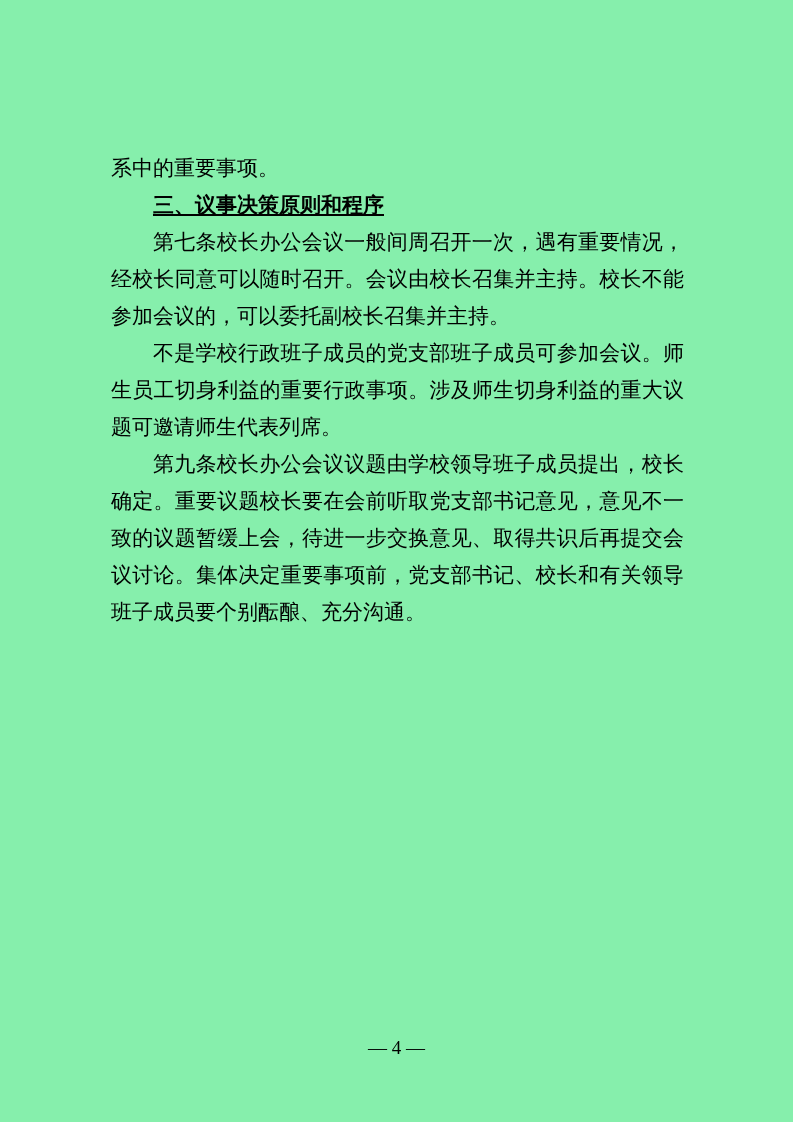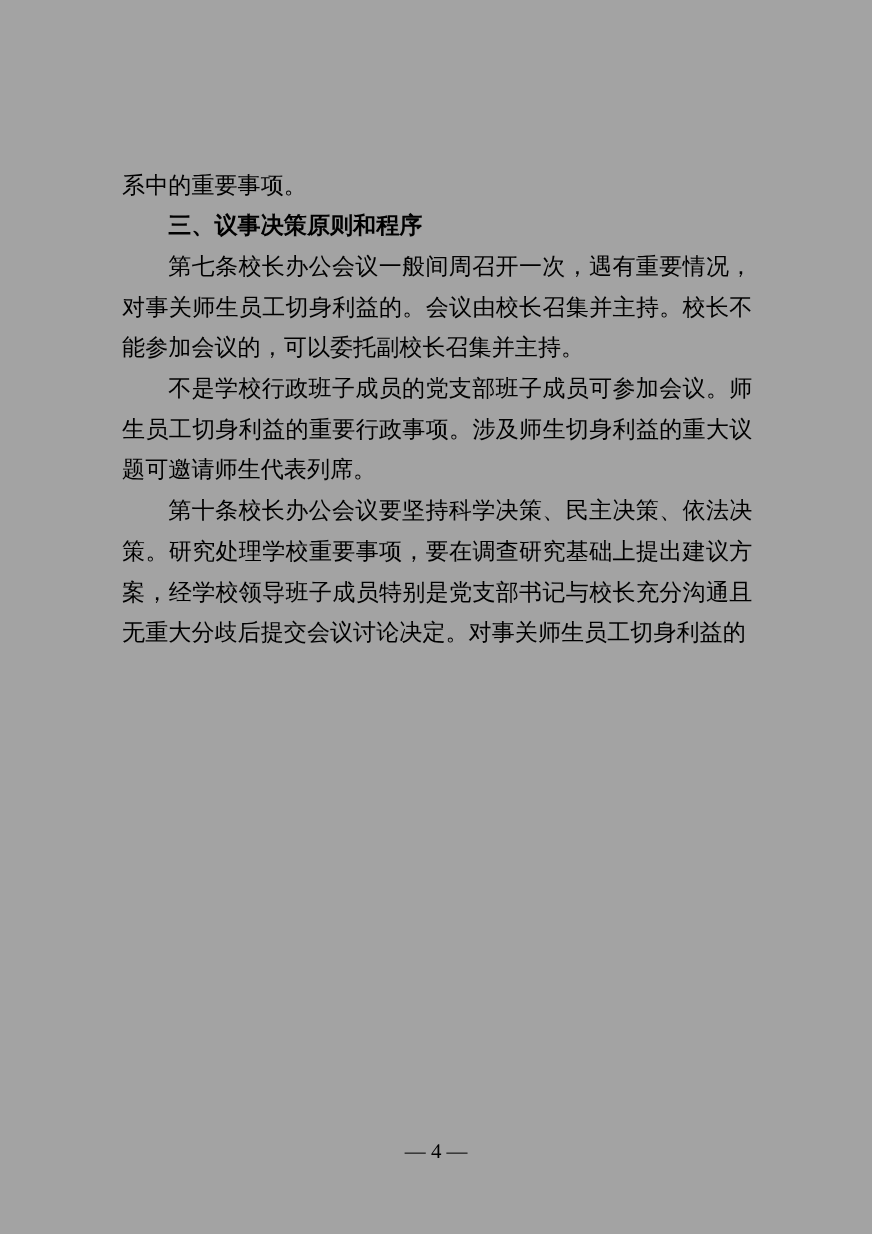"系中的重要事项。" .page { background: #a3a3a3 -> #86efac }
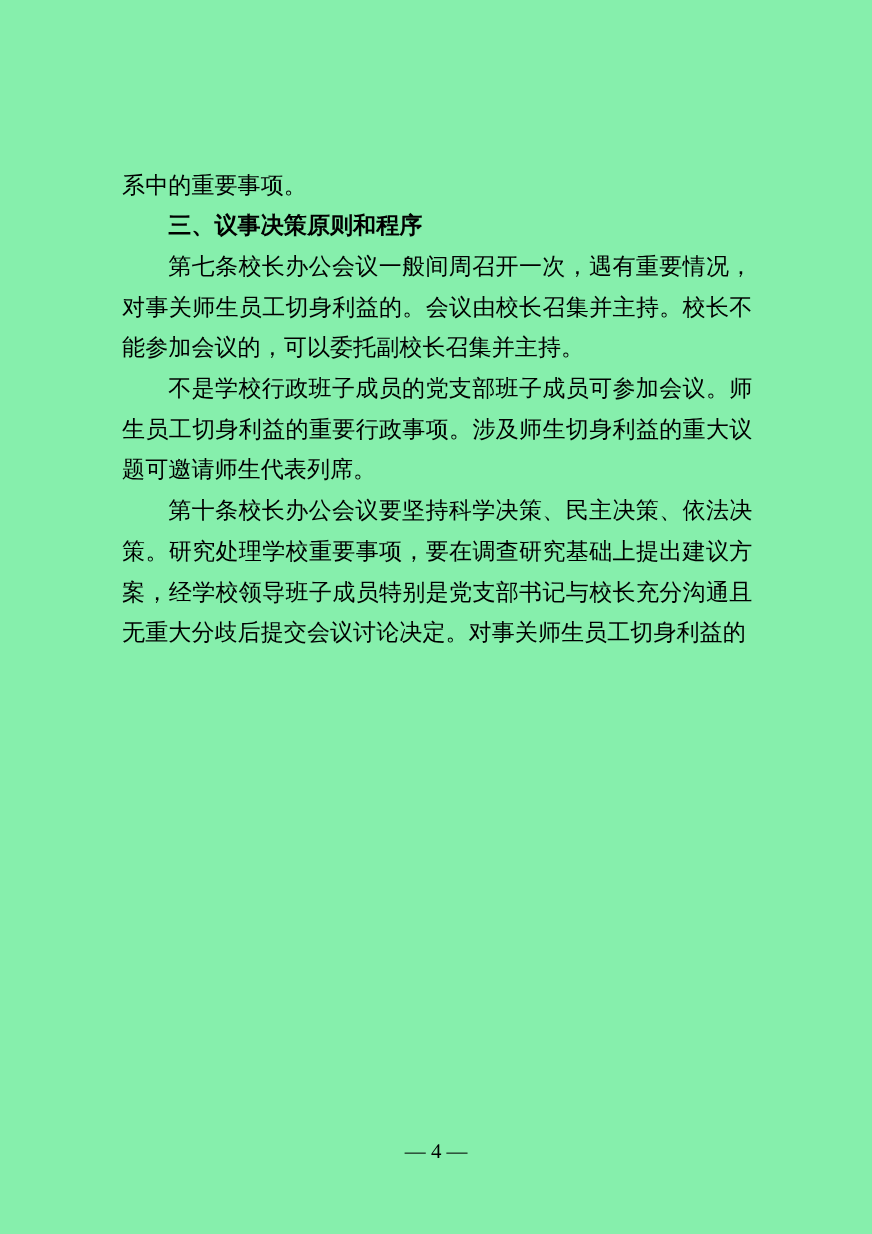"三、议事决策原则和程序" .para.heading { text-decoration: none -> underline }
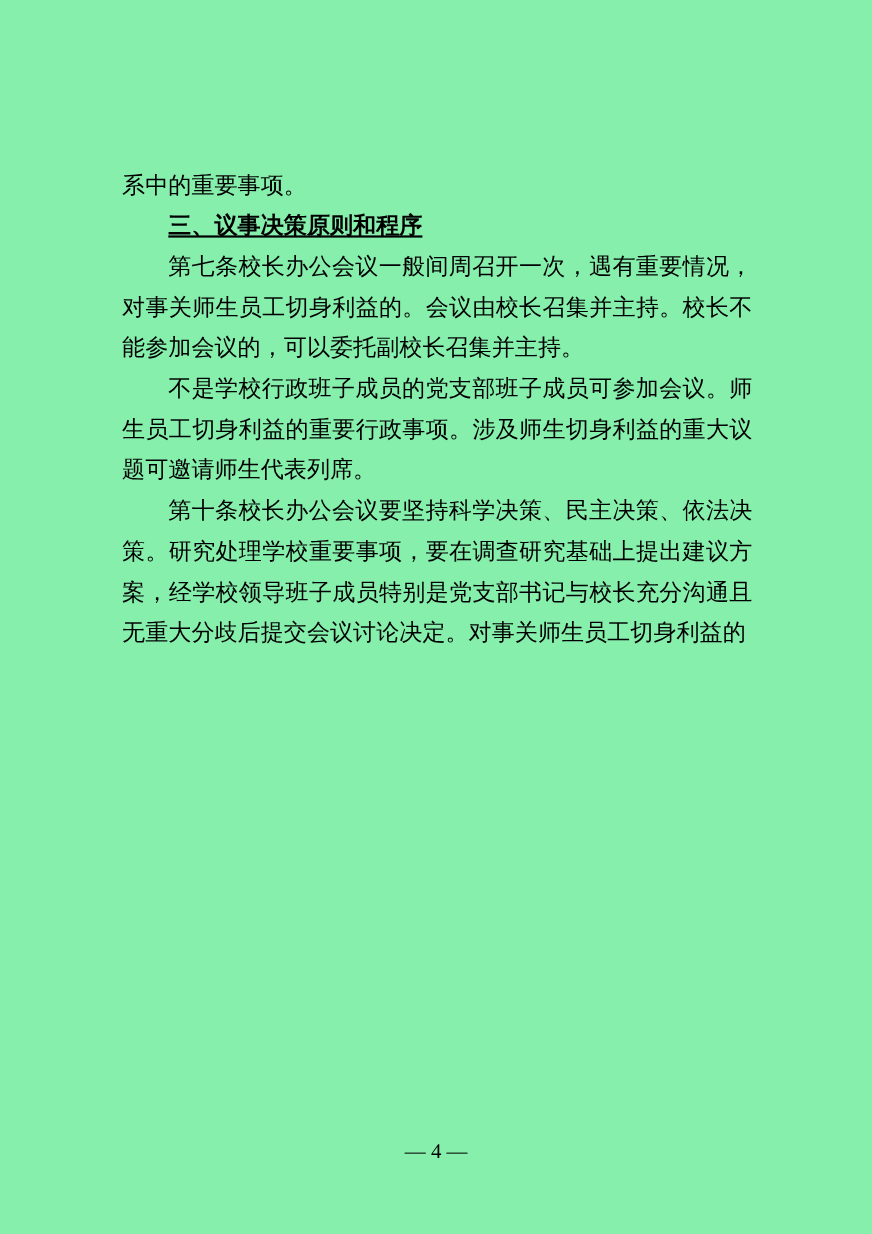"第七条校长办公会议一般间周召开一次，遇有重要情况，对事关师生员工切身利益的。会议" p.para { text: 对事关师生员工切身利益的 -> 经校长同意可以随时召开 }
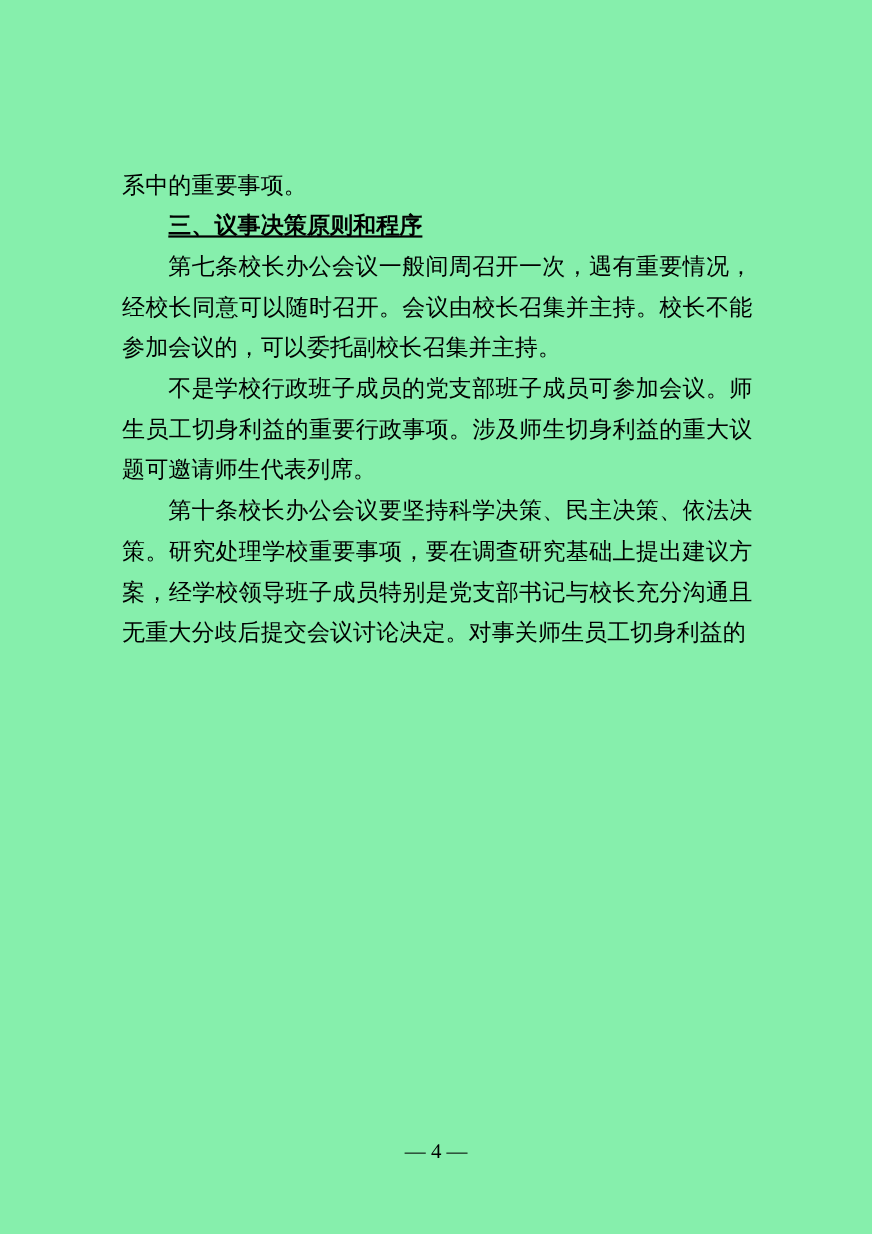"第九条校长办公会议议题由学校领导班子成员提出，校长确定。重要议题校长要在会前听取" p.para { html: none -> <p>第九条校长办公会议议题由学校领导班子成员提出，校长确定。重要议题校长要在会前听取党支部书记意见，意见不一致的议题暂缓上会，待进一步交换意见、取得共识后再提交会议讨论。集体决定重要事项前，党支部书记、校长和有关领导班子成员要个别酝酿、充分沟通。</p> }
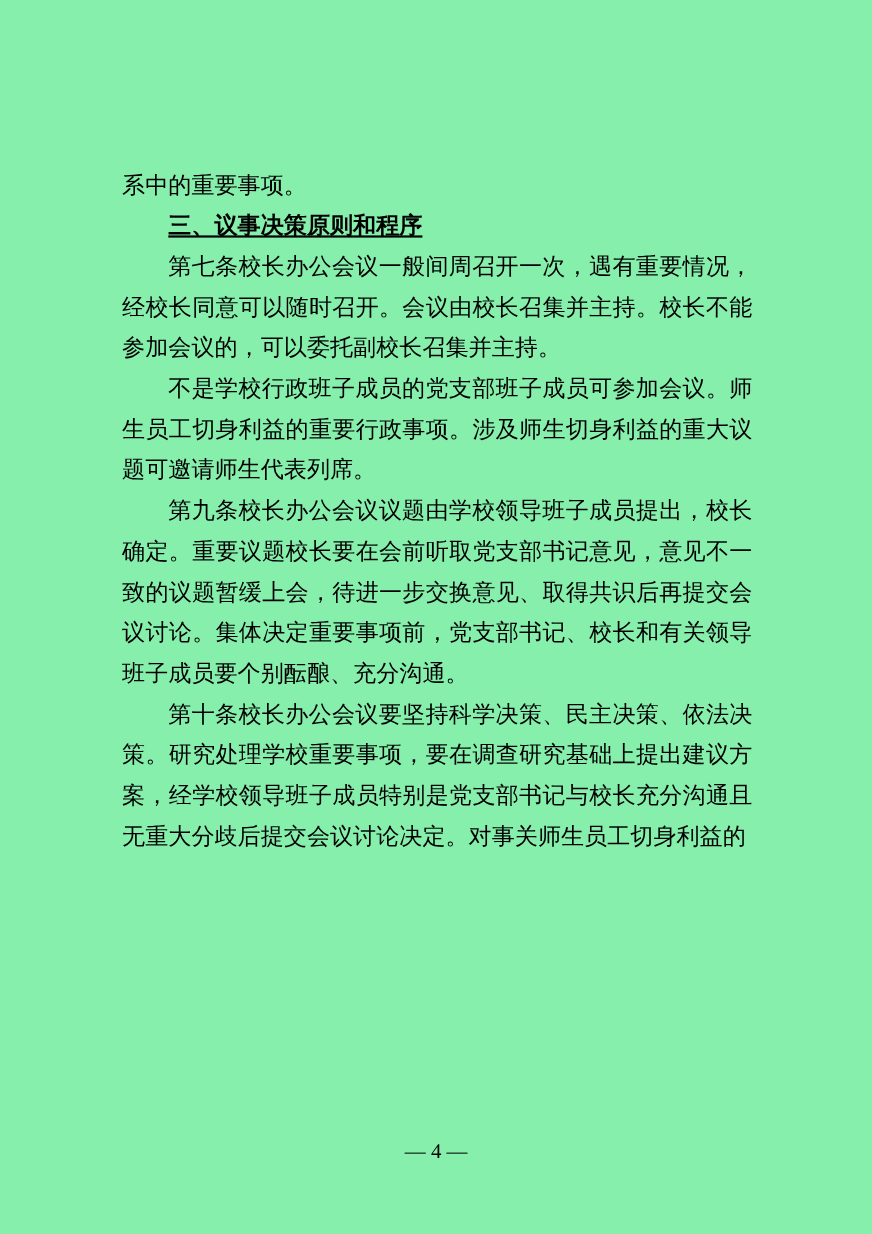"第十条校长办公会议要坚持科学决策、民主决策、依法决策。研究处理学校重要事项，要在" p.para { html: <p>第十条校长办公会议要坚持科学决策、民主决策、依法决策。研究处理学校重要事项，要在调查研究基础上提出建议方案，经学校领导班子成员特别是党支部书记与校长充分沟通且无重大分歧后提交会议讨论决定。对事关师生员工切身利益的</p> -> none }
